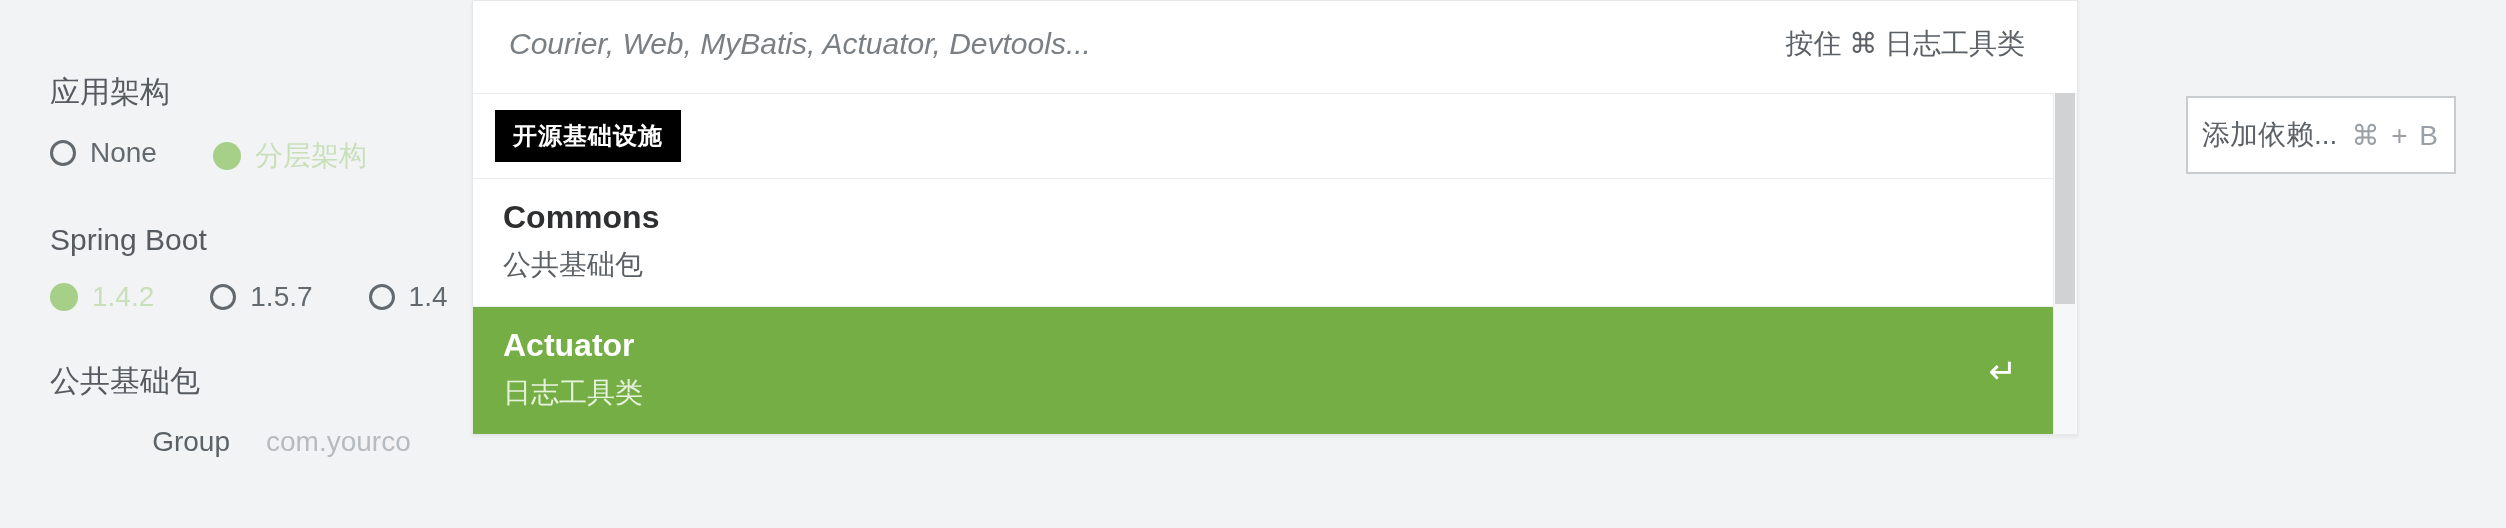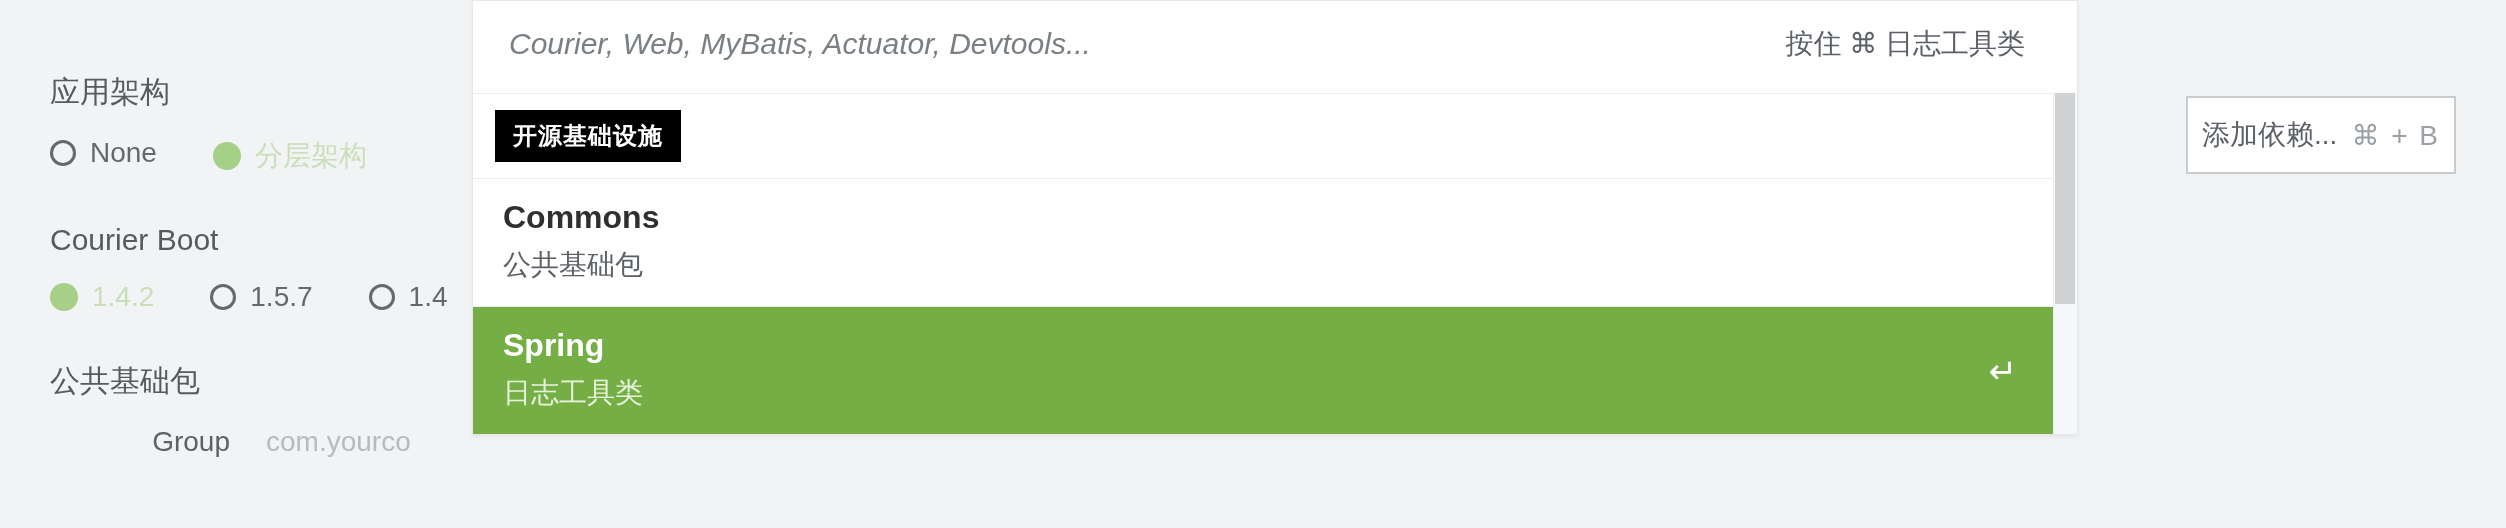"Courier Boot" div.section-title { text: Courier -> Spring }
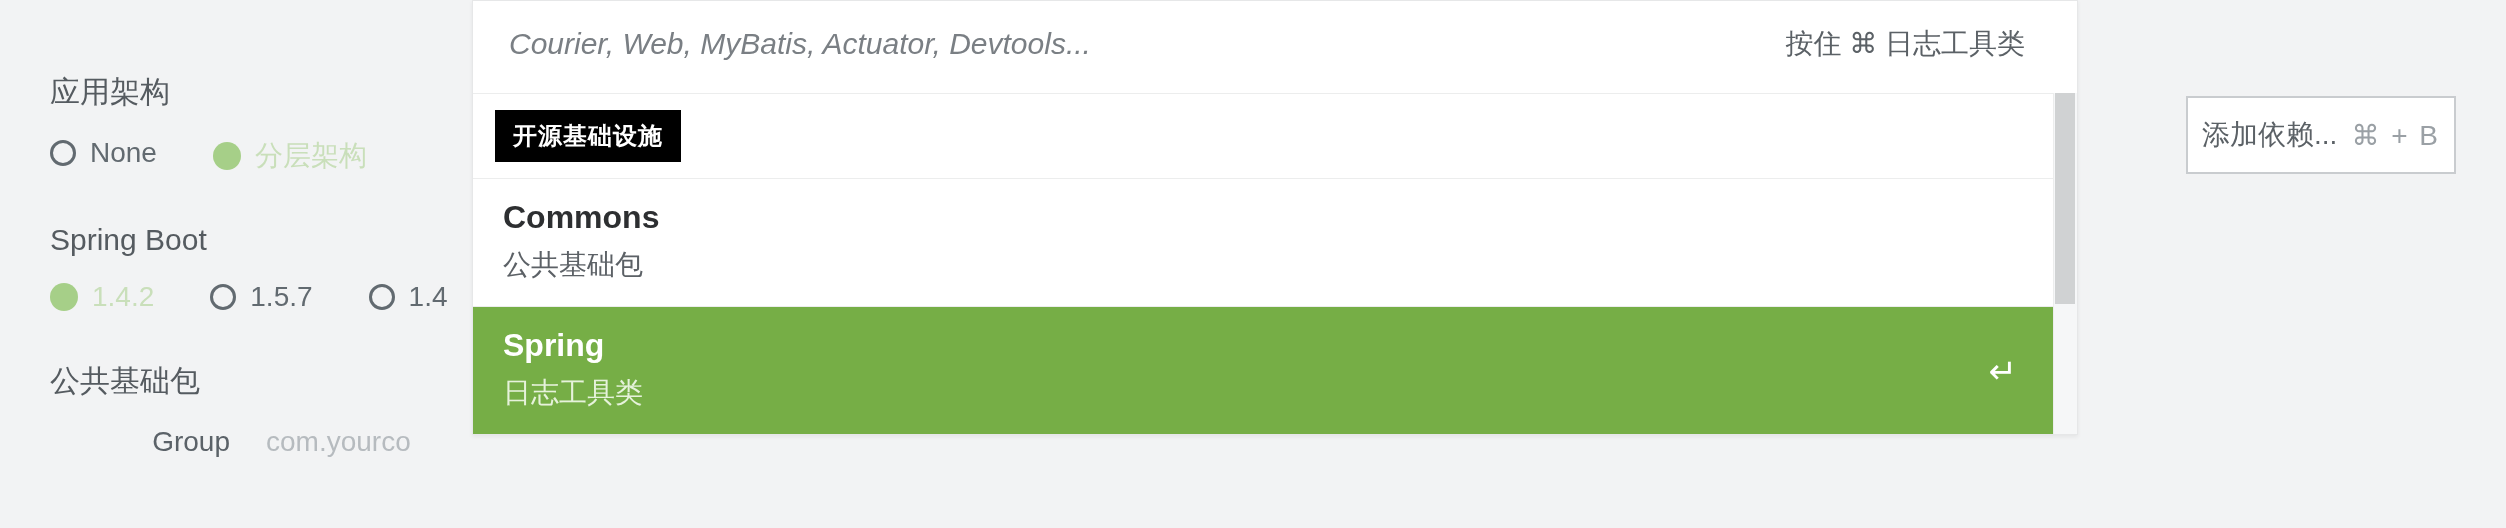"Spring" div.item-title { text: Spring -> Actuator }
